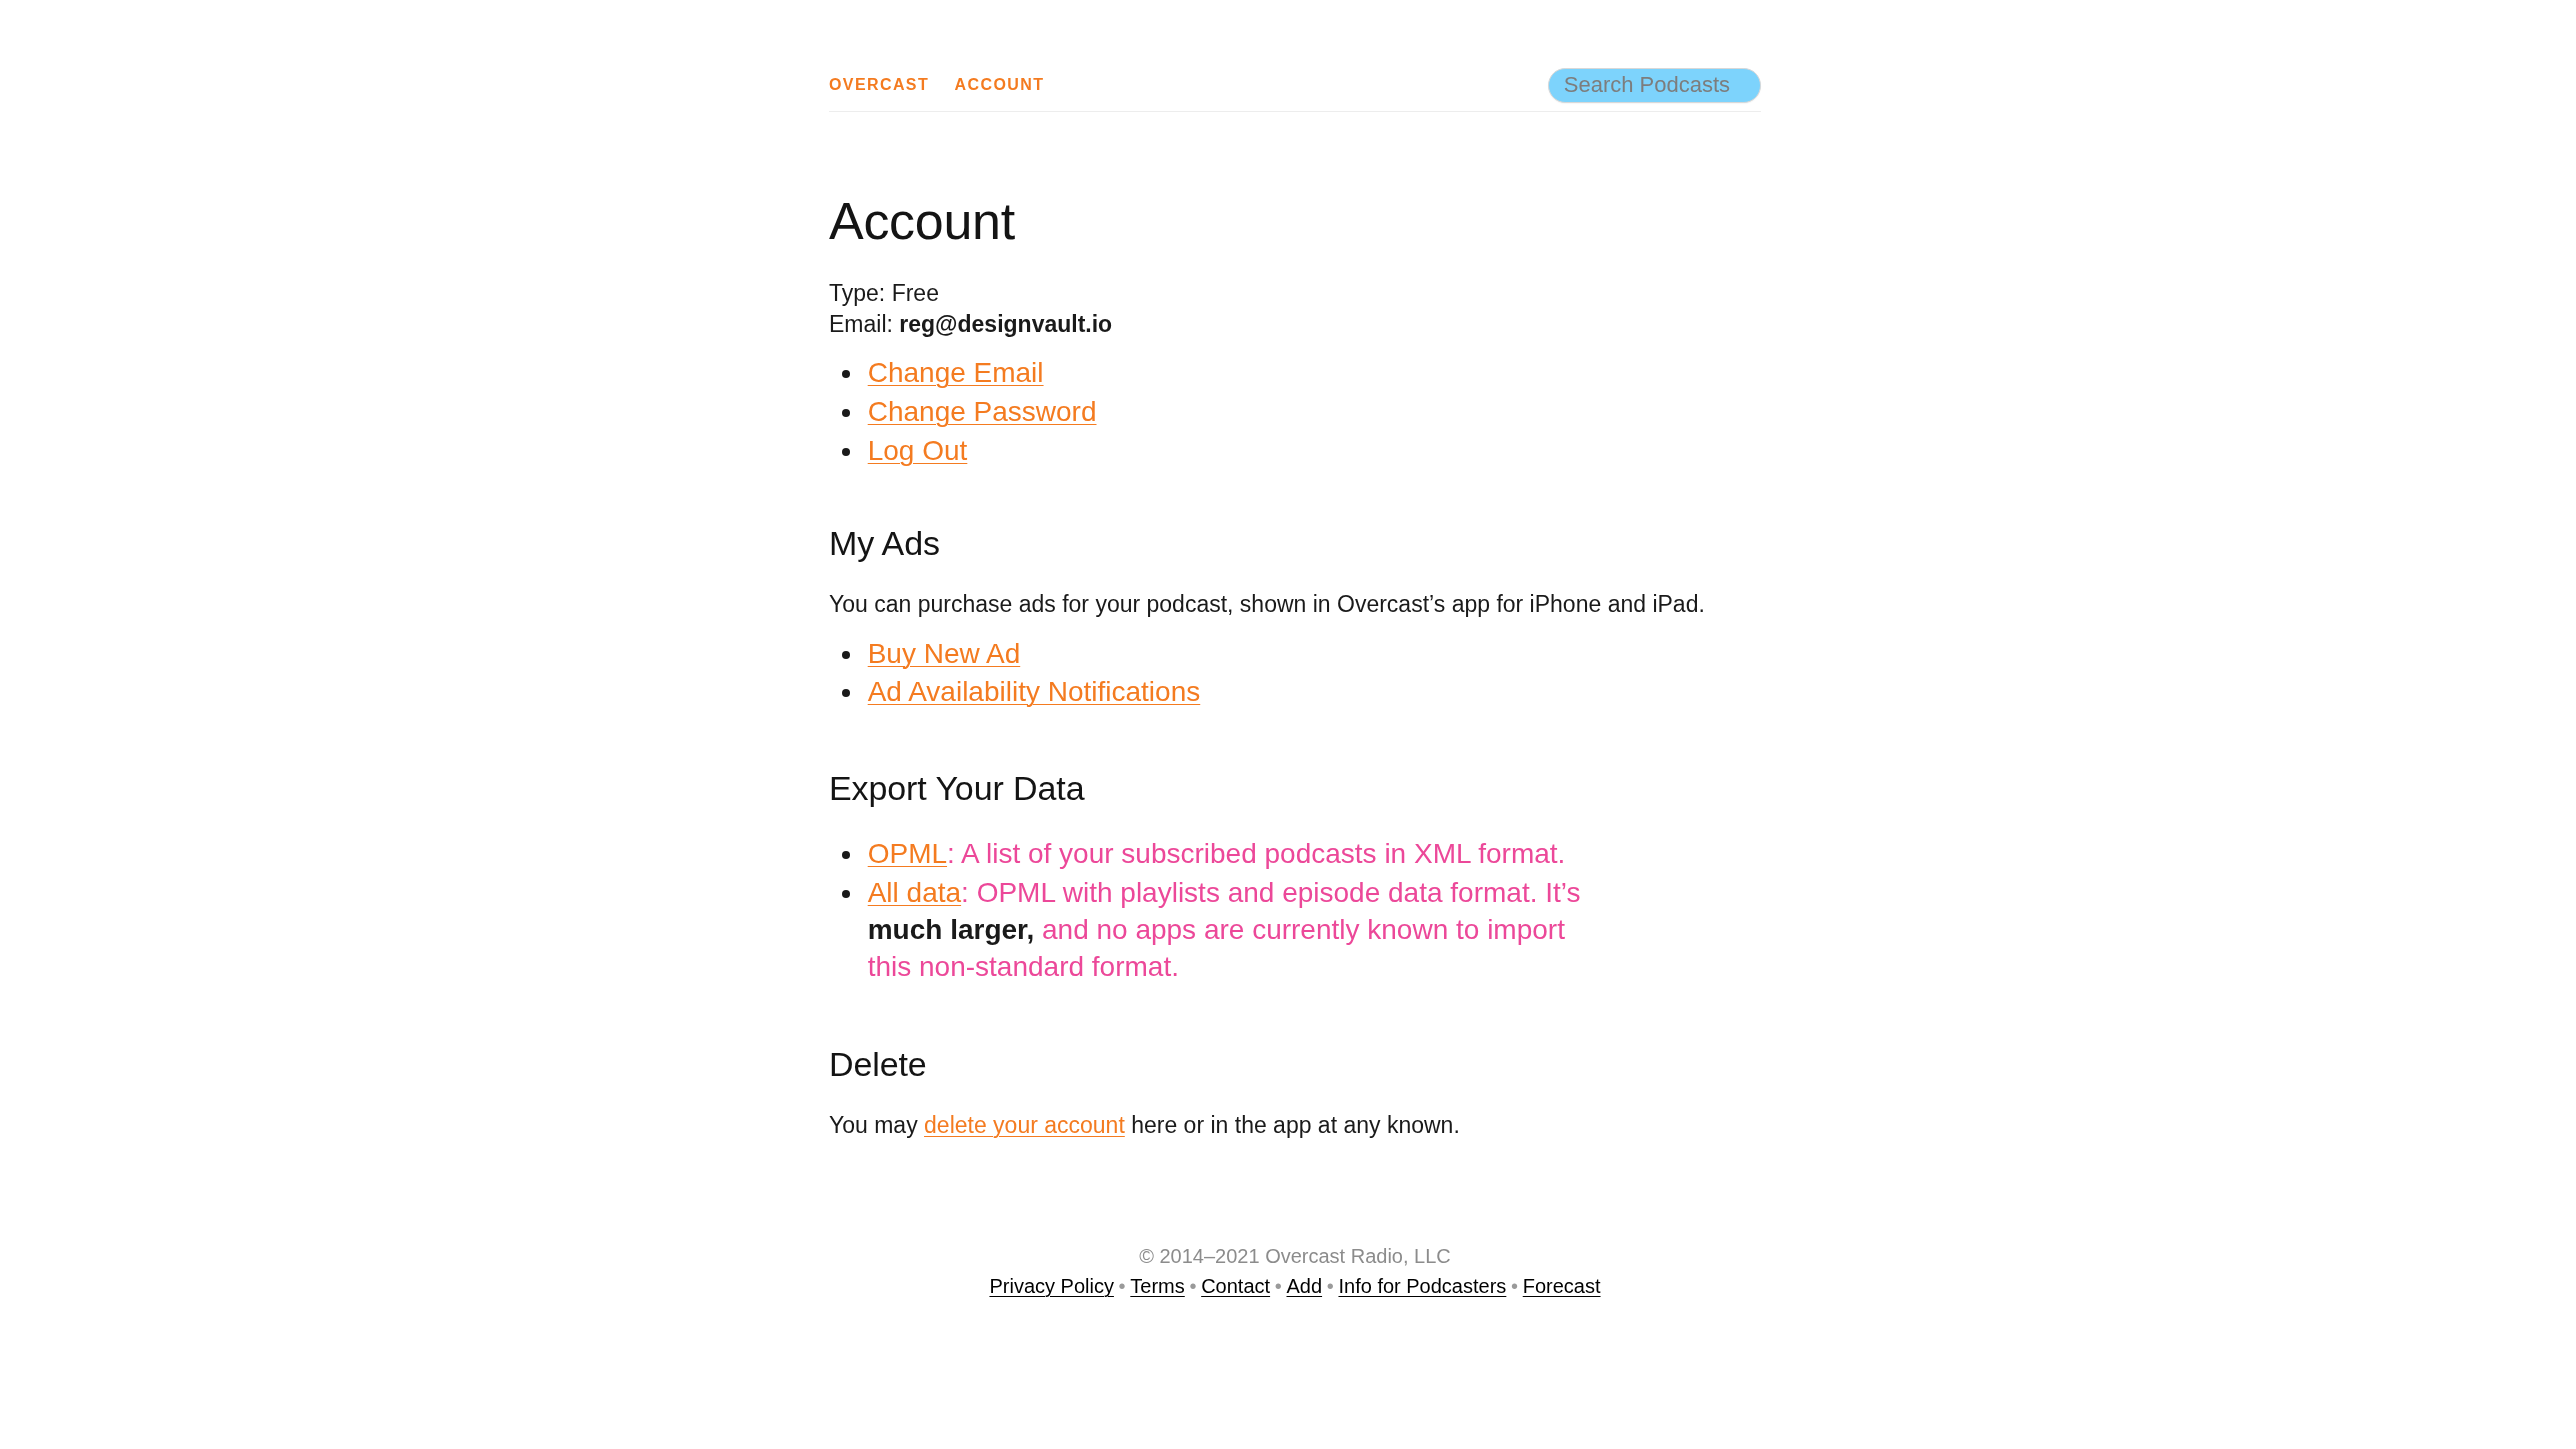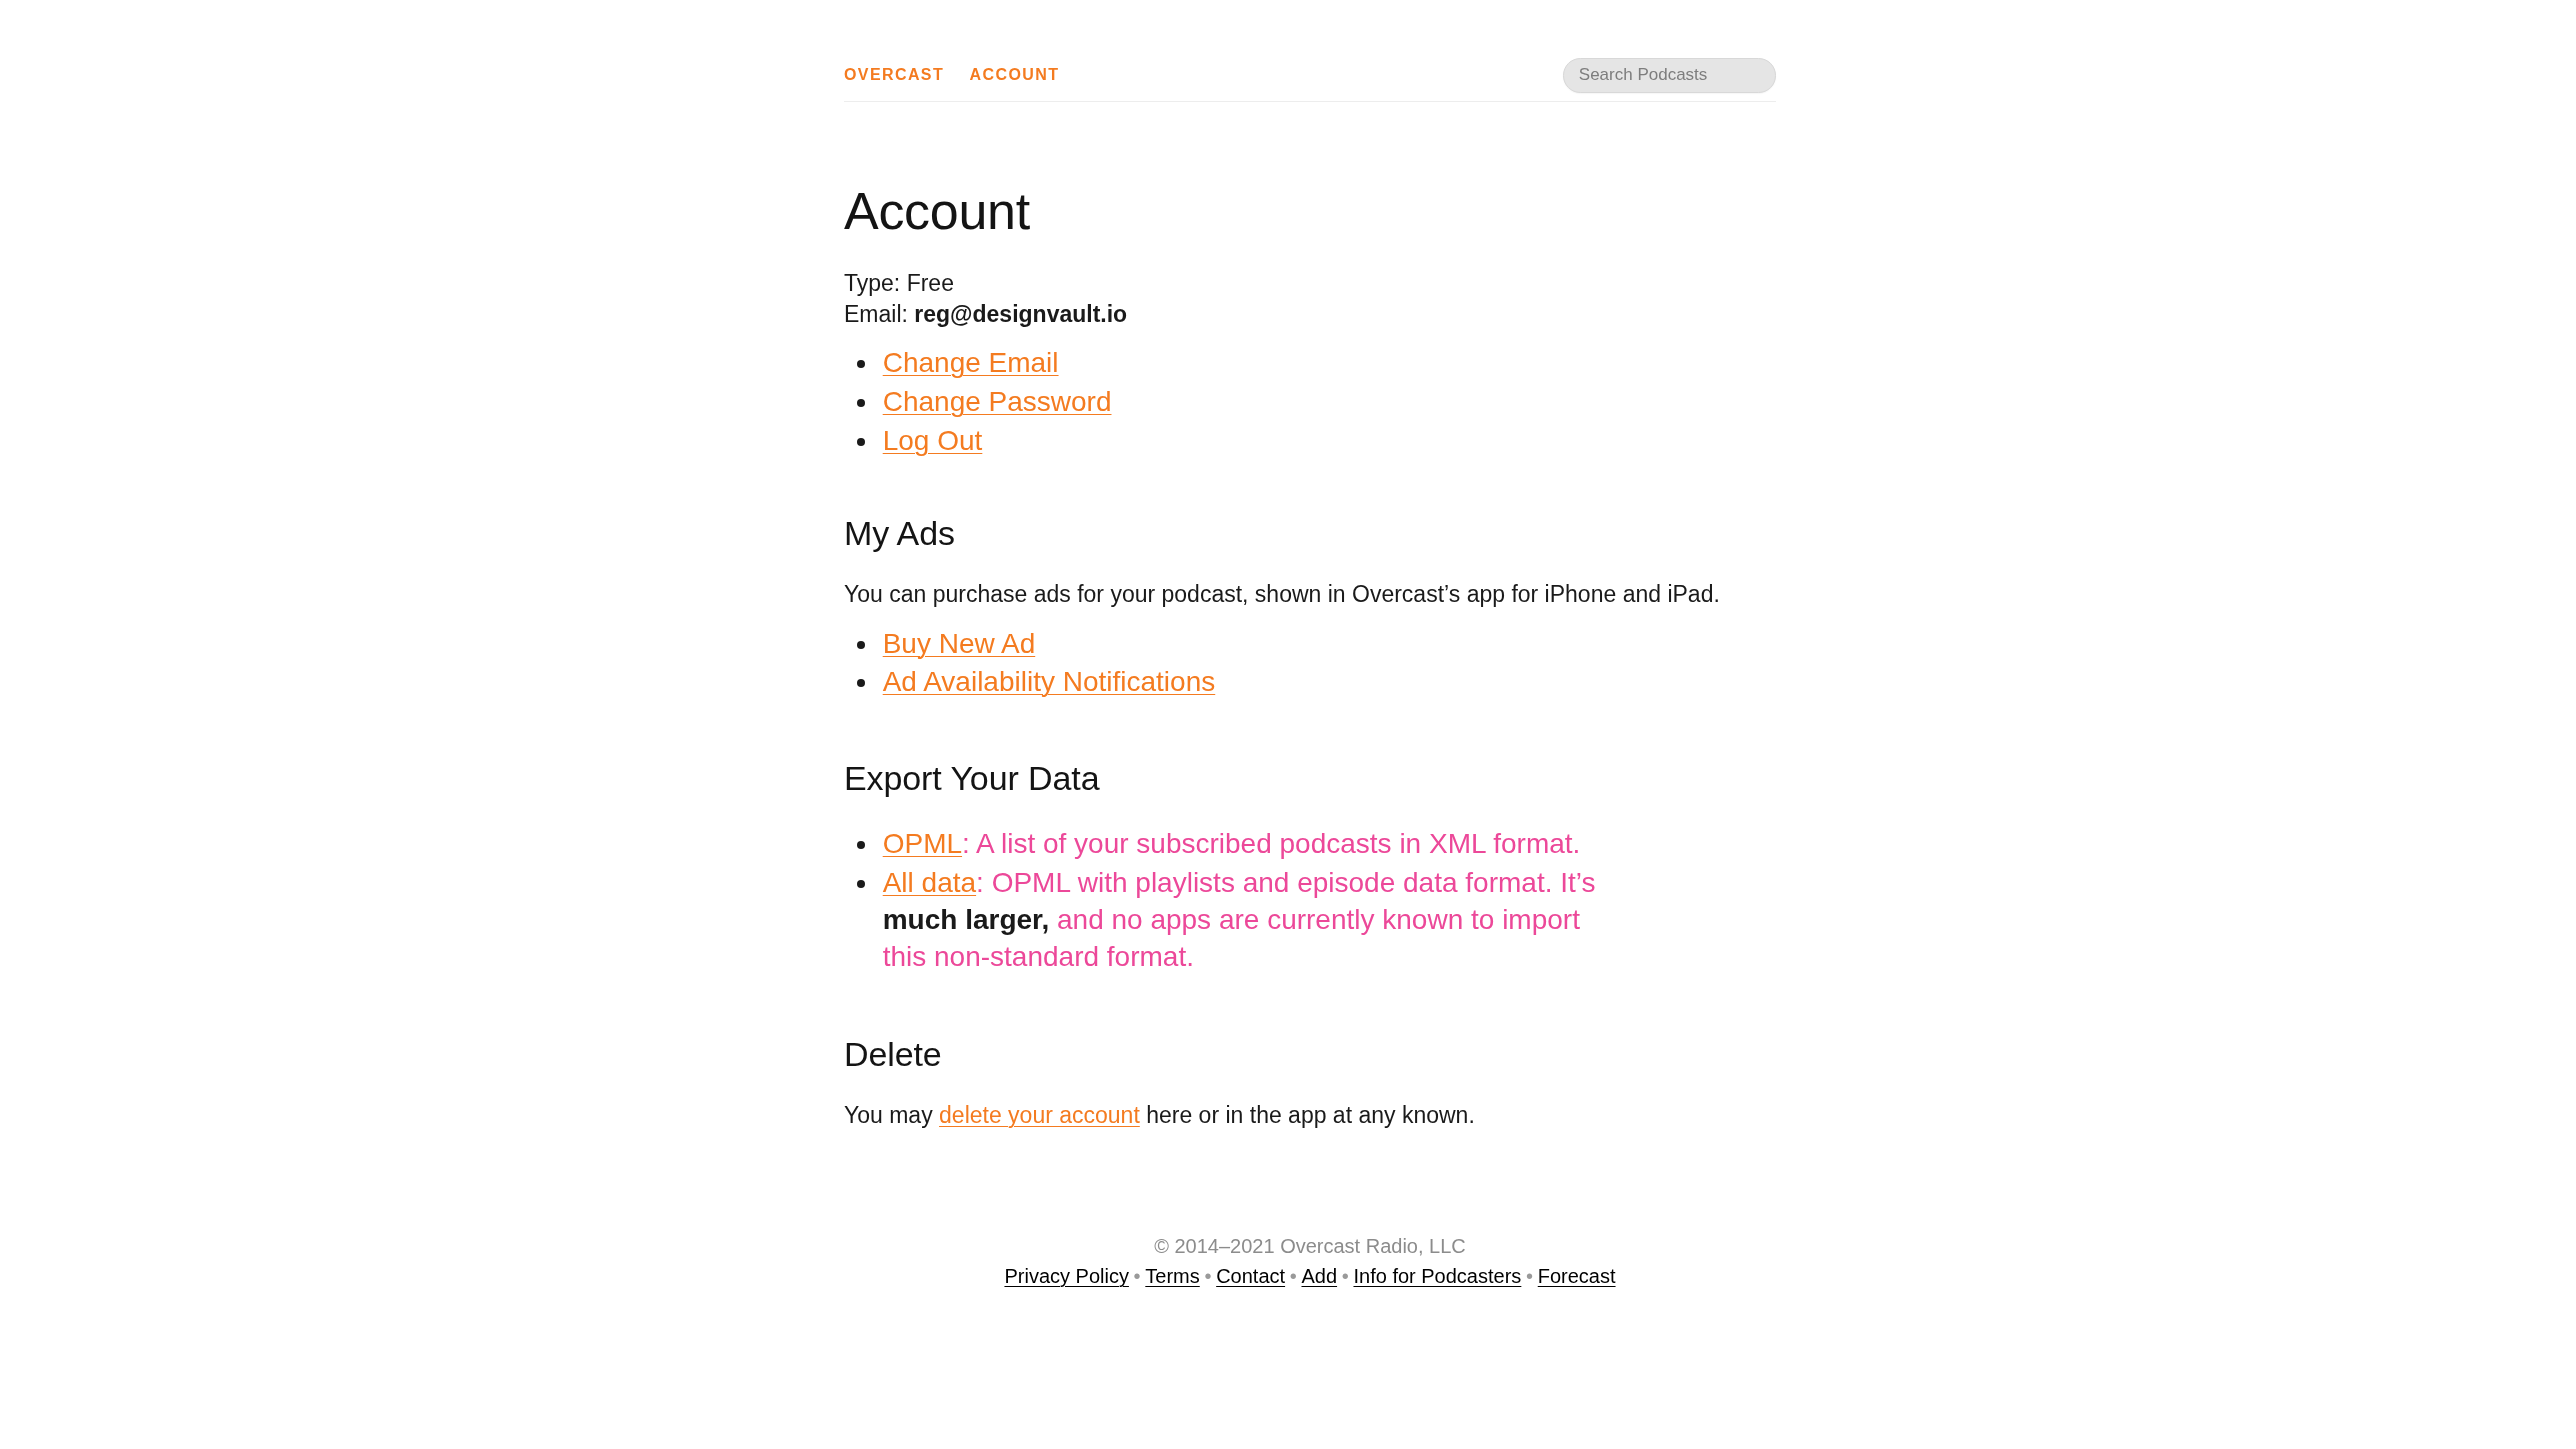"OVERCAST" .page { left: 22px -> 7px; margin: 6px auto -> 16px auto }
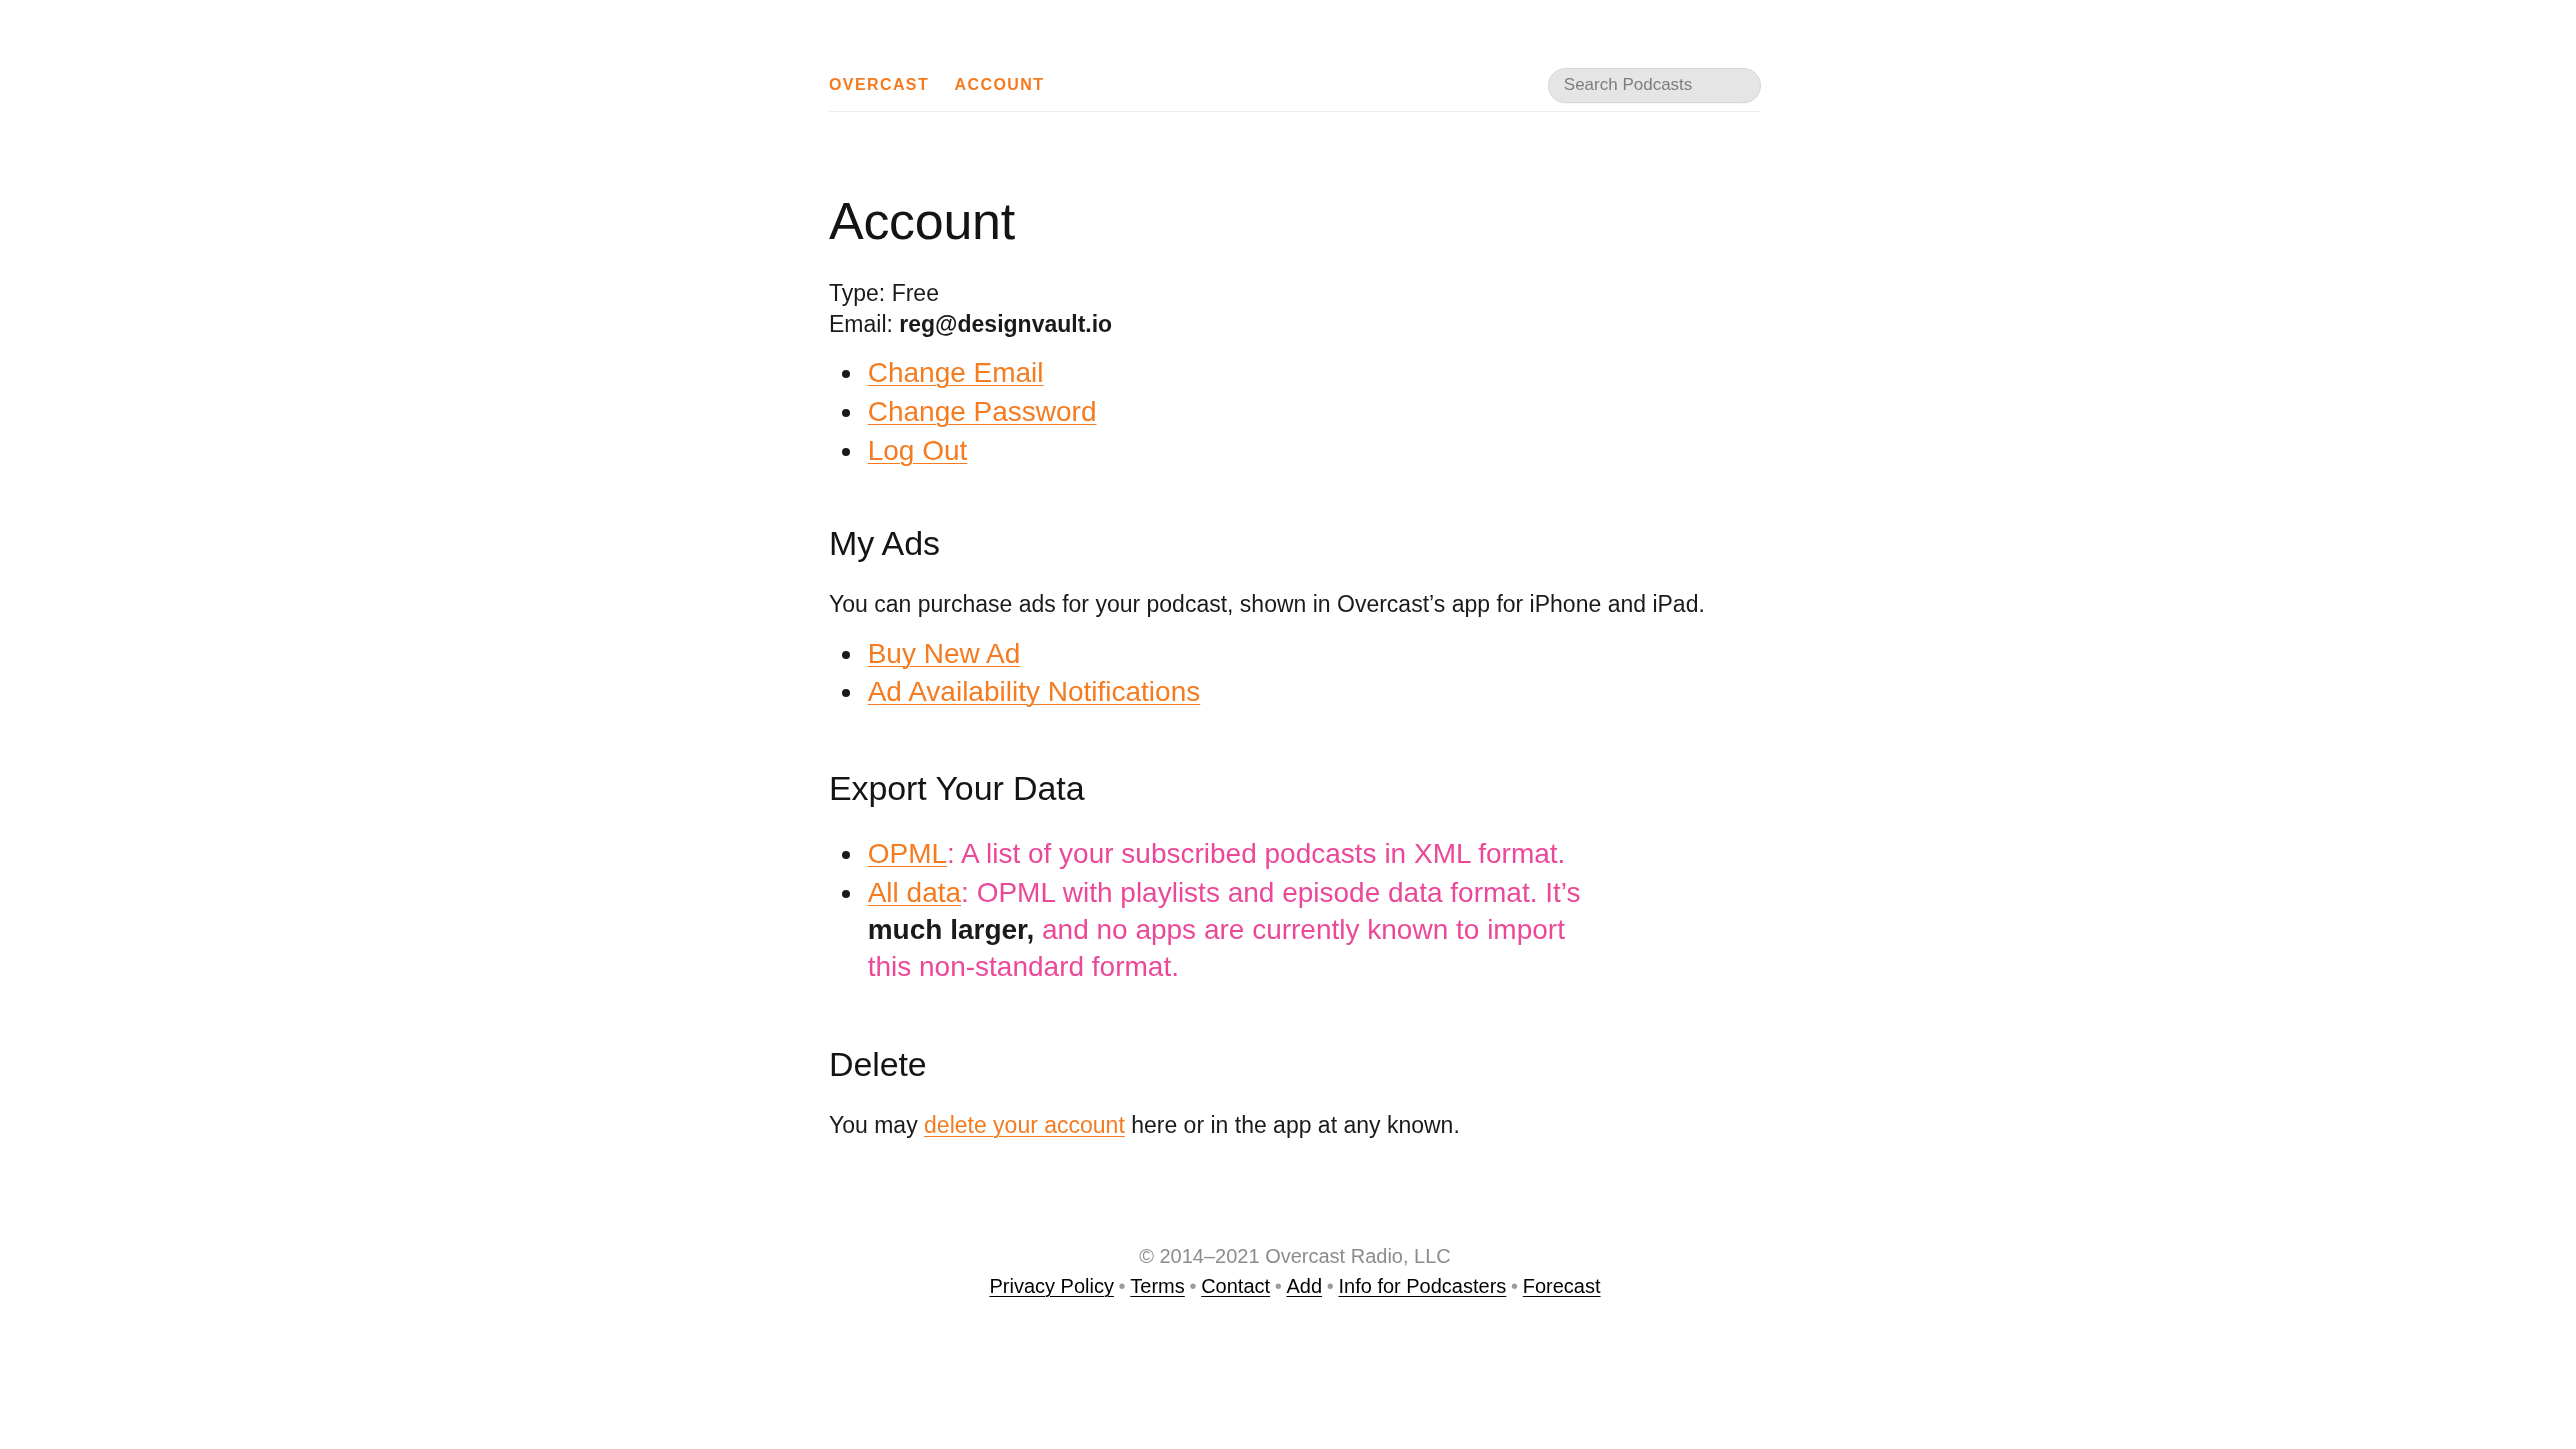"Search Podcasts" .search-input { background: #e5e5e5 -> #7dd3fc; font-size: 17px -> 22px }
